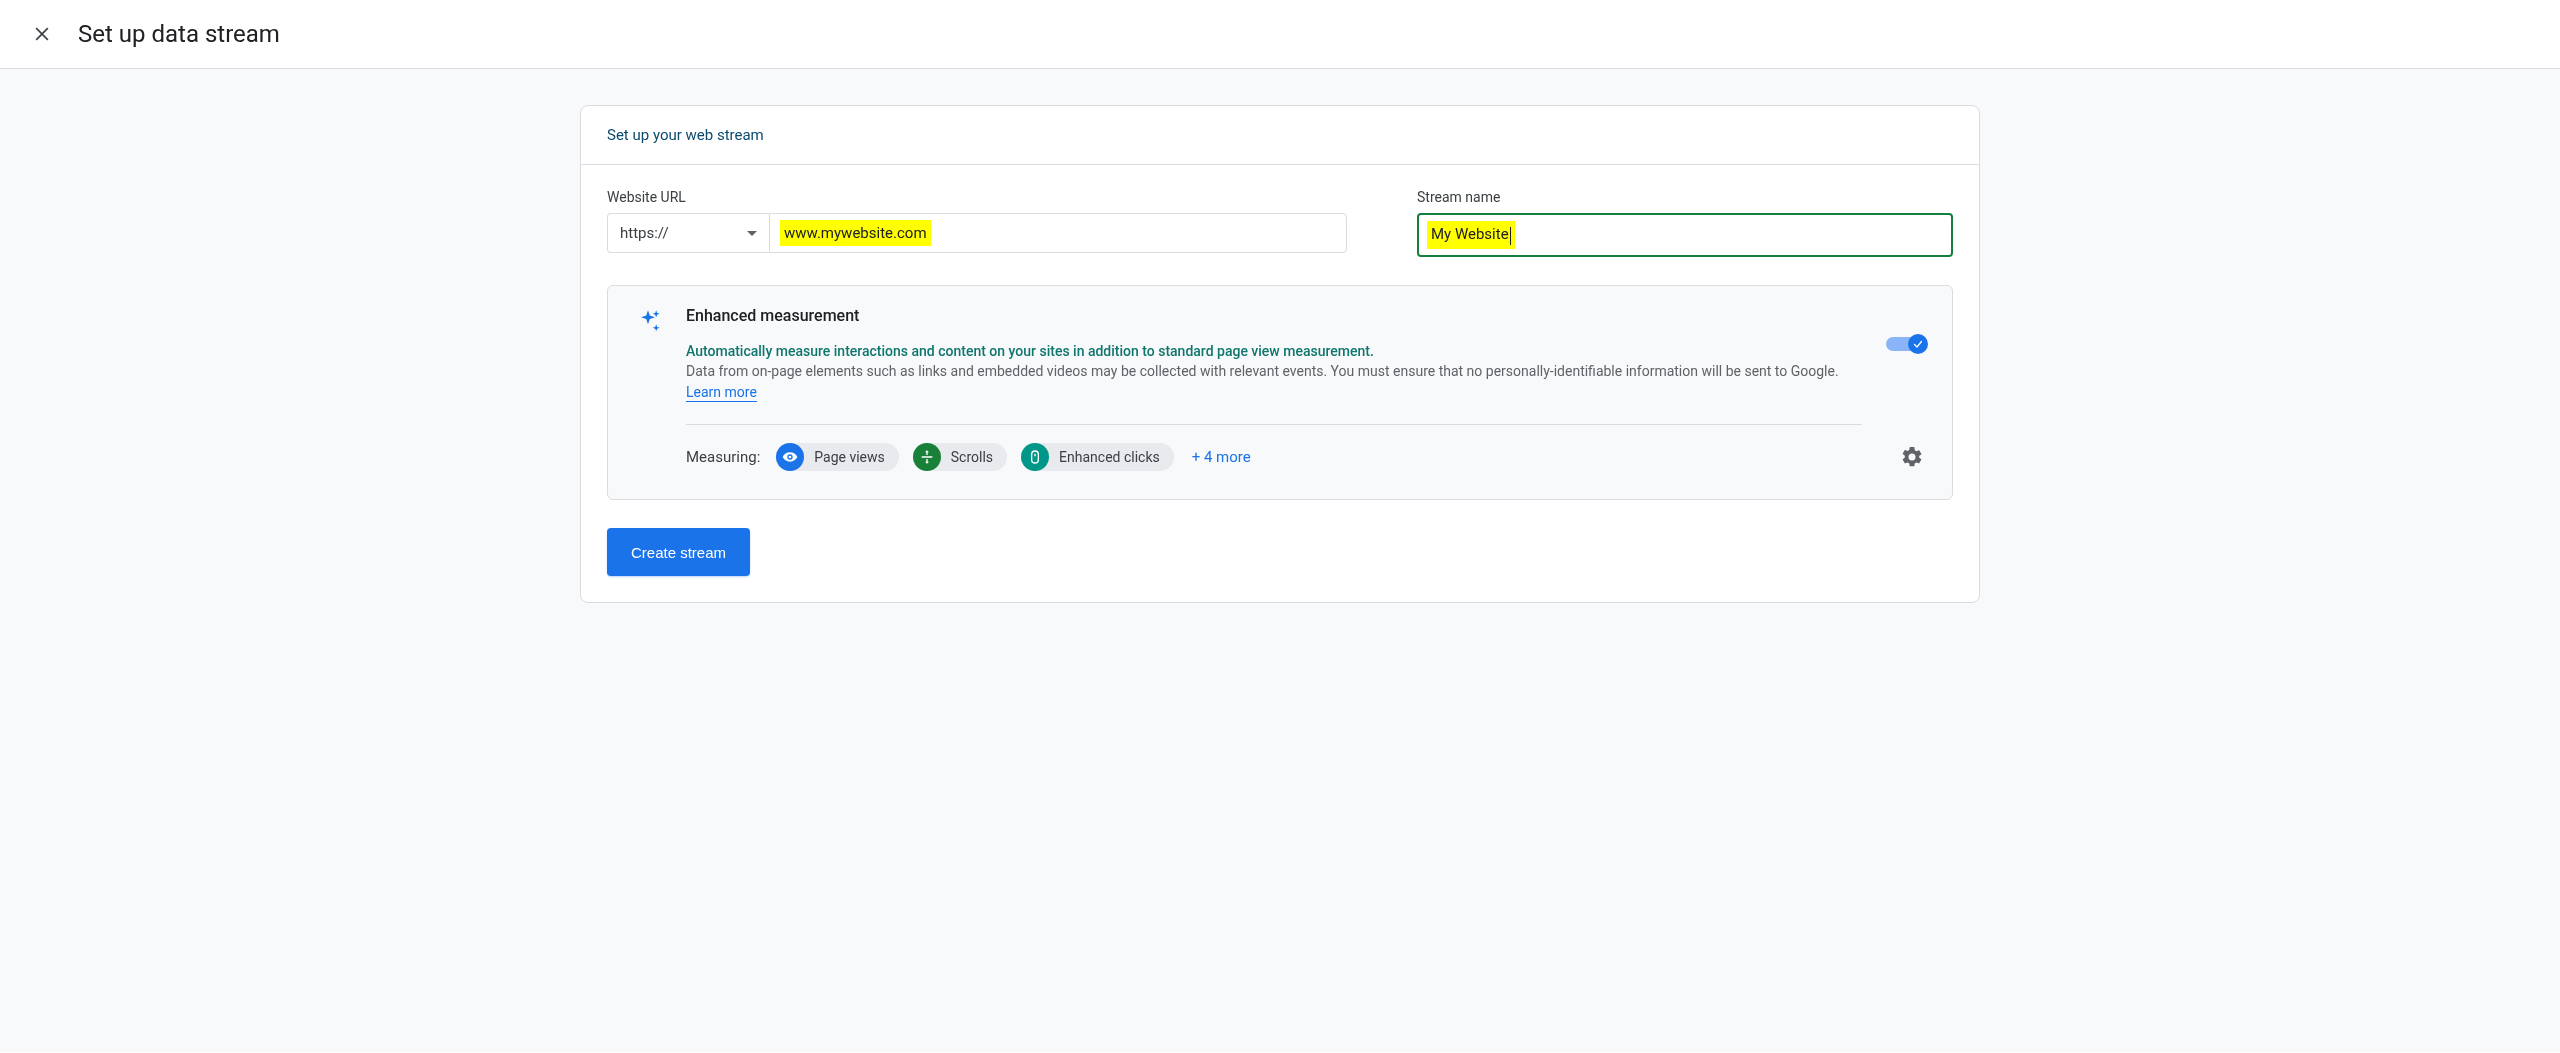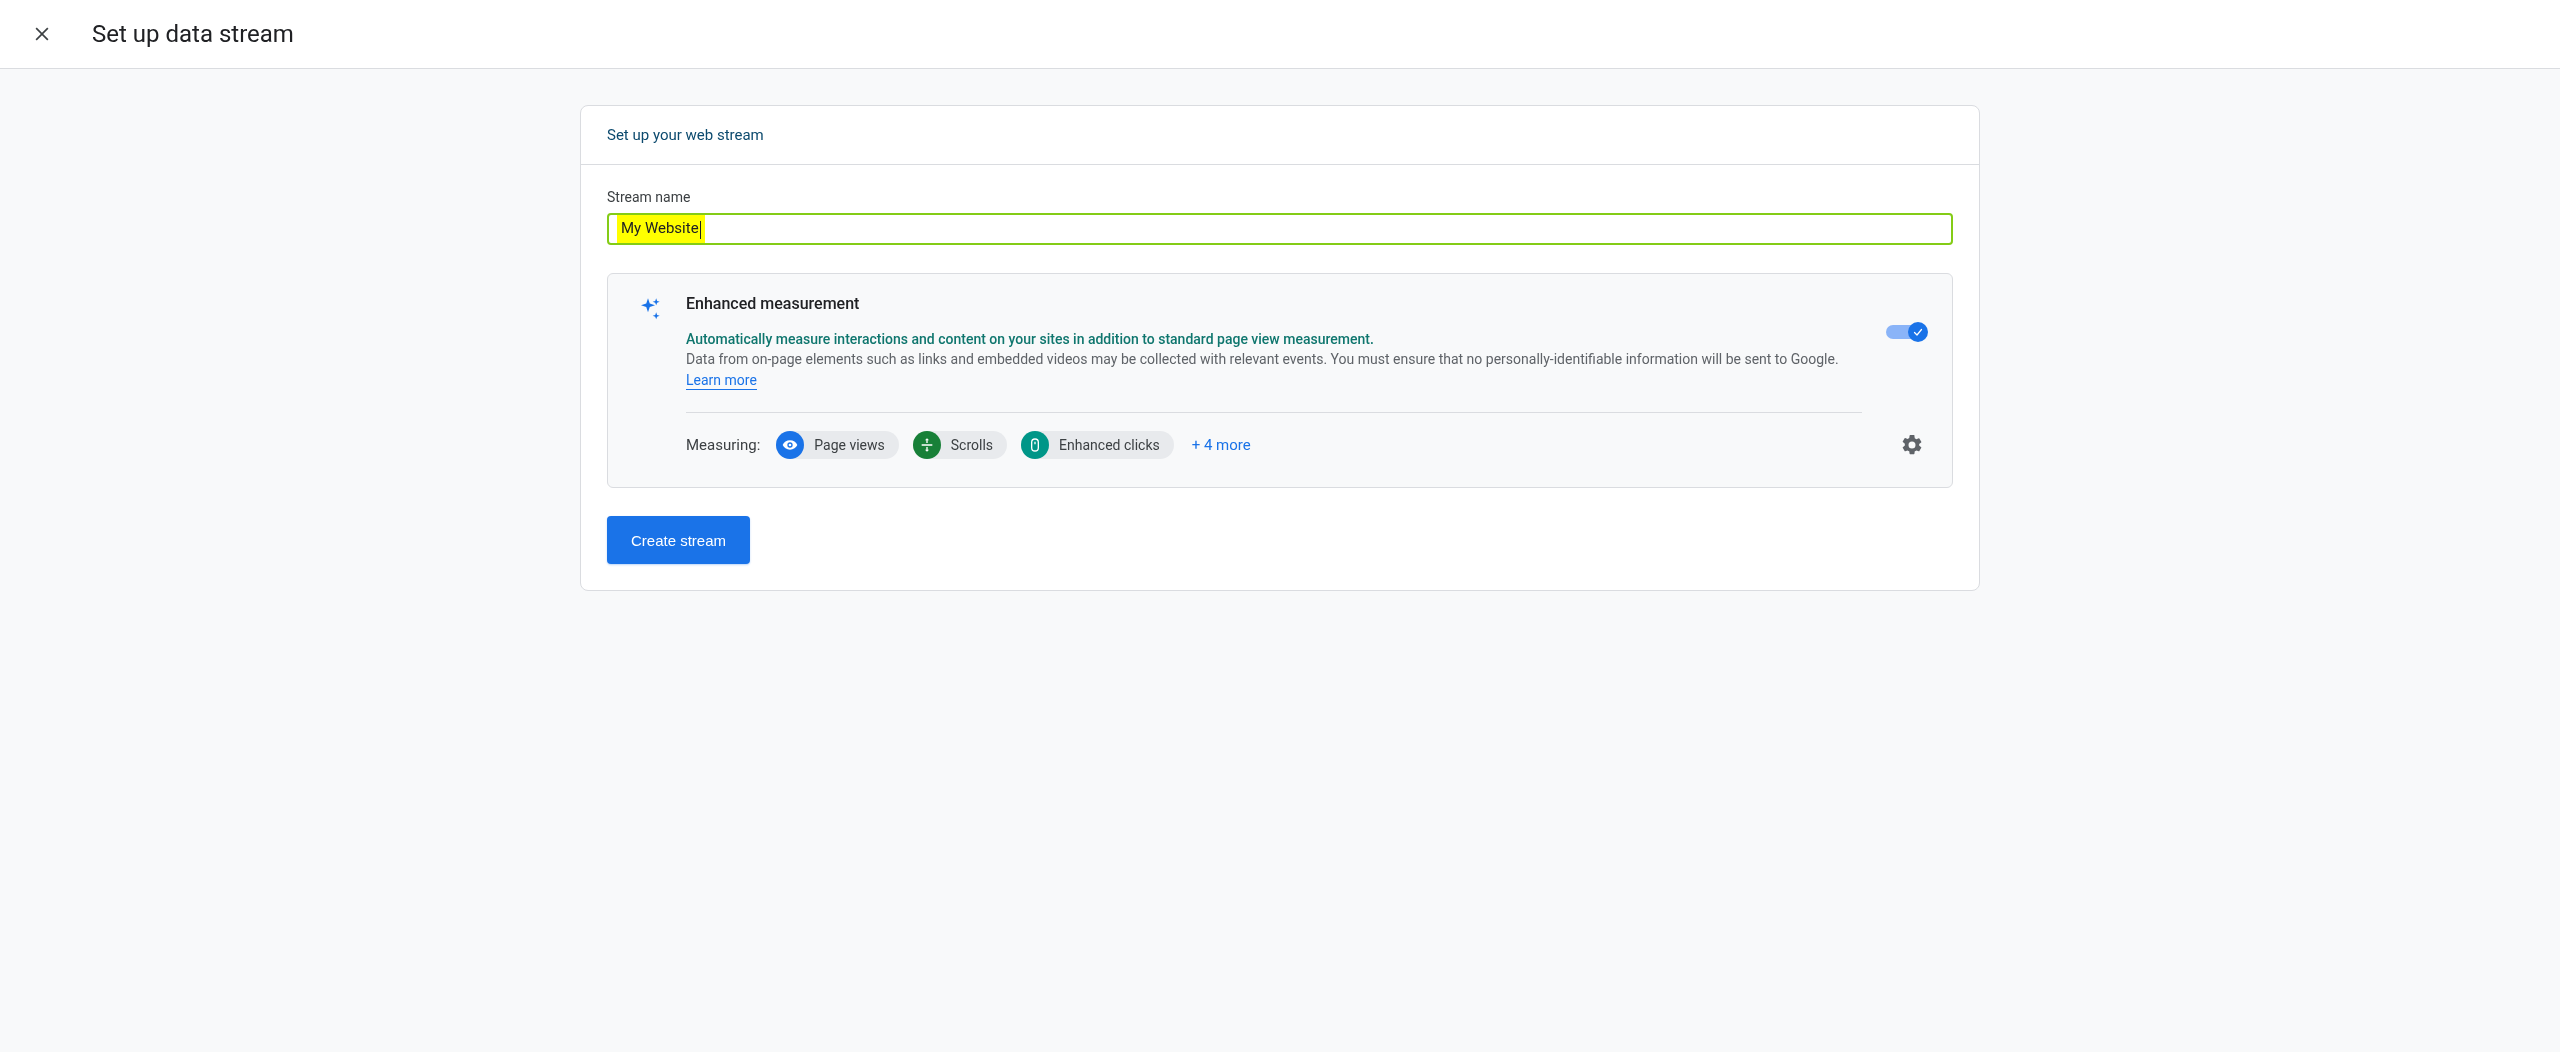"Set up data stream" .header { gap: 38px -> 24px }
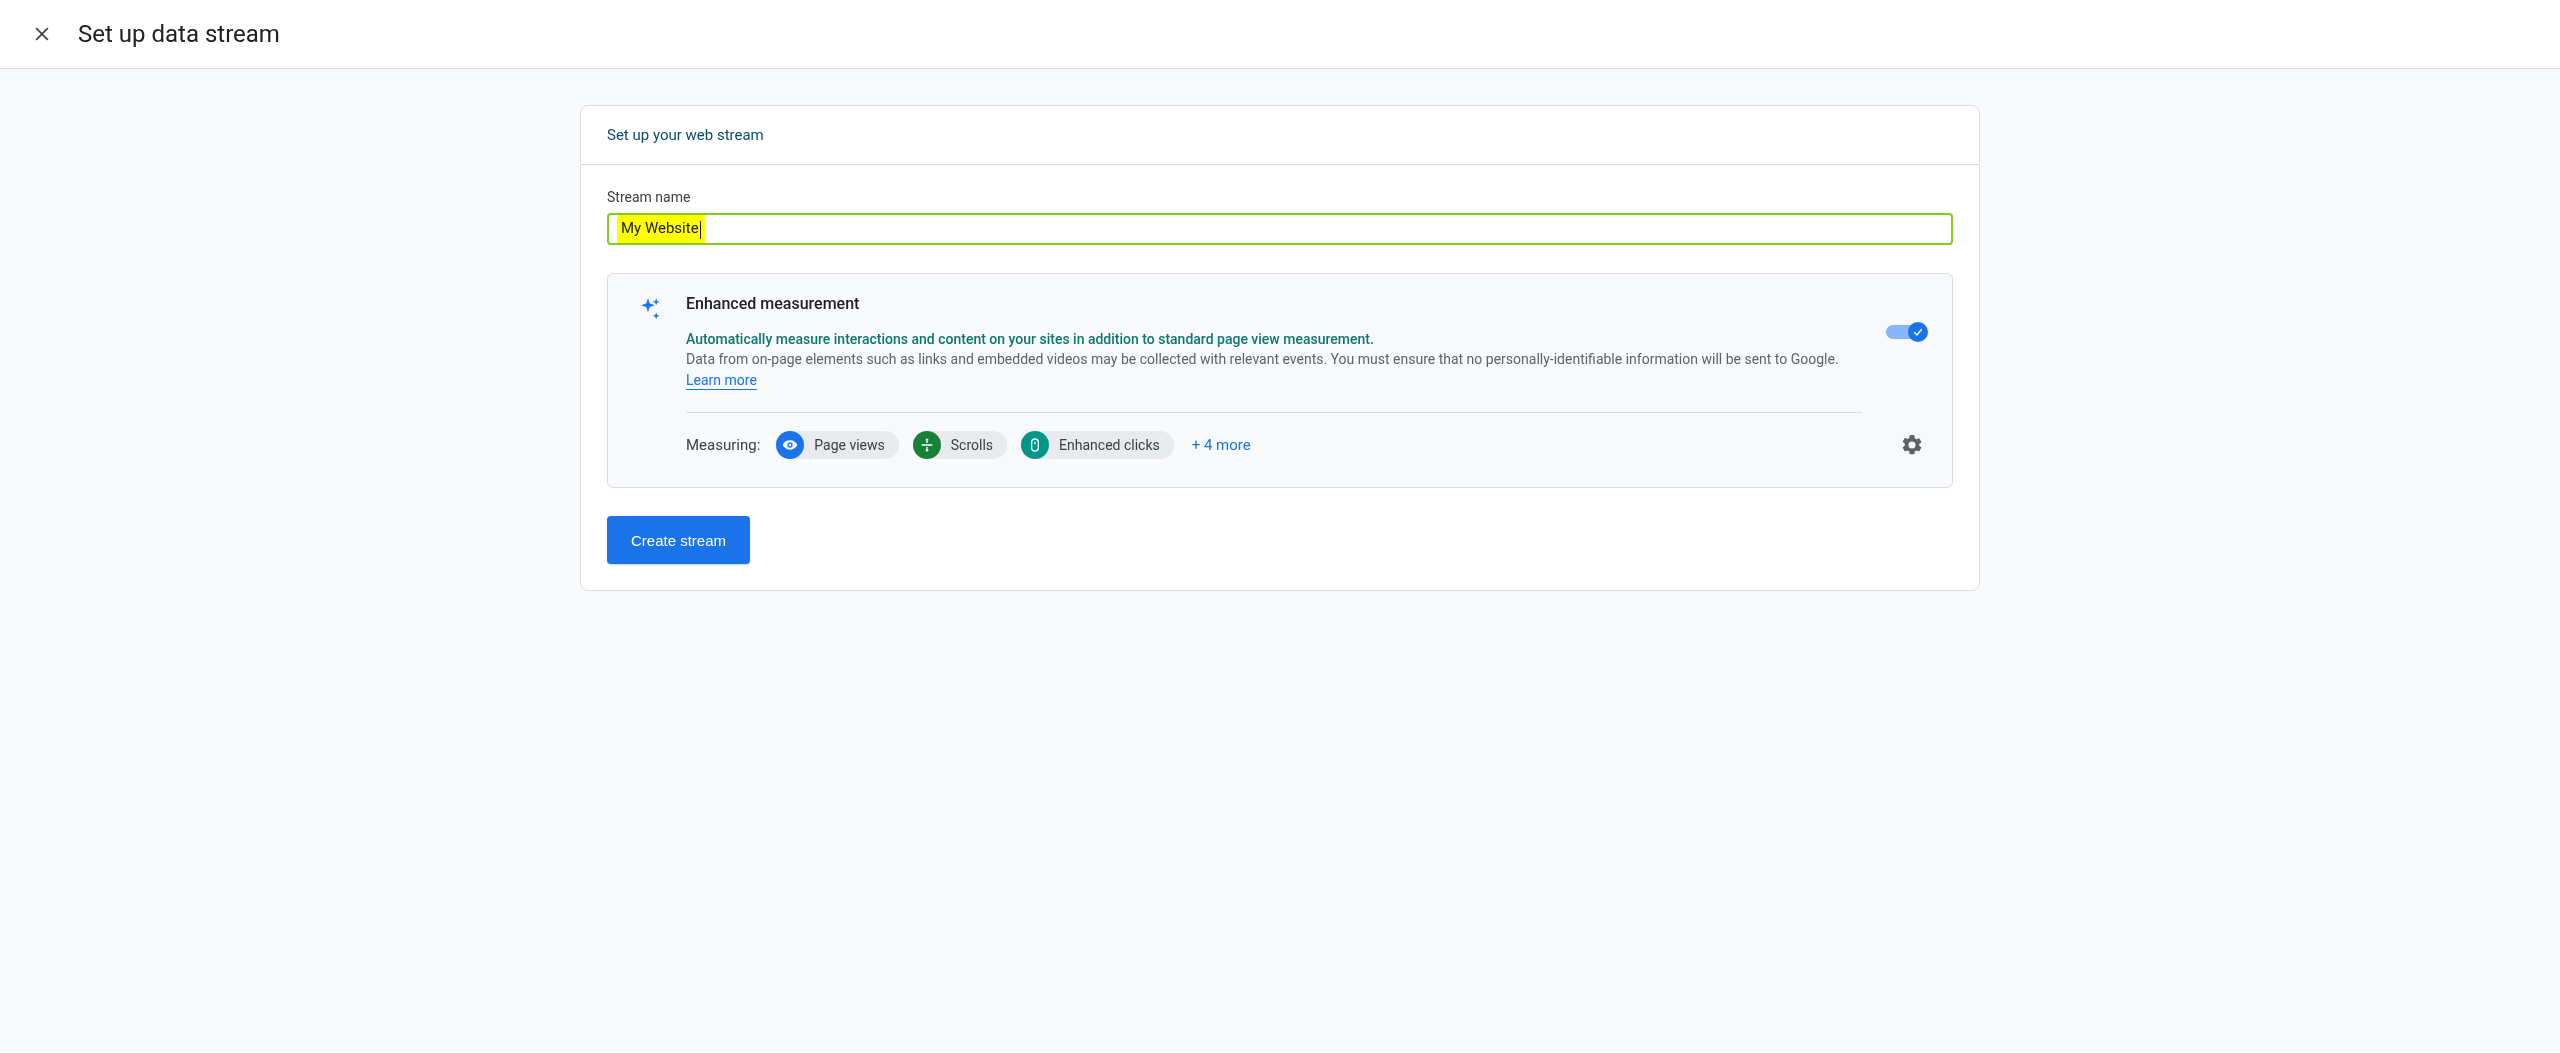"Website URL" div.field-url { html: none -> <div> <label>Website URL</label> <div> <div> <span>https://</span> <span></span> </div> <div> <span>www.mywebsite.com</span> </div> </div> </div> }
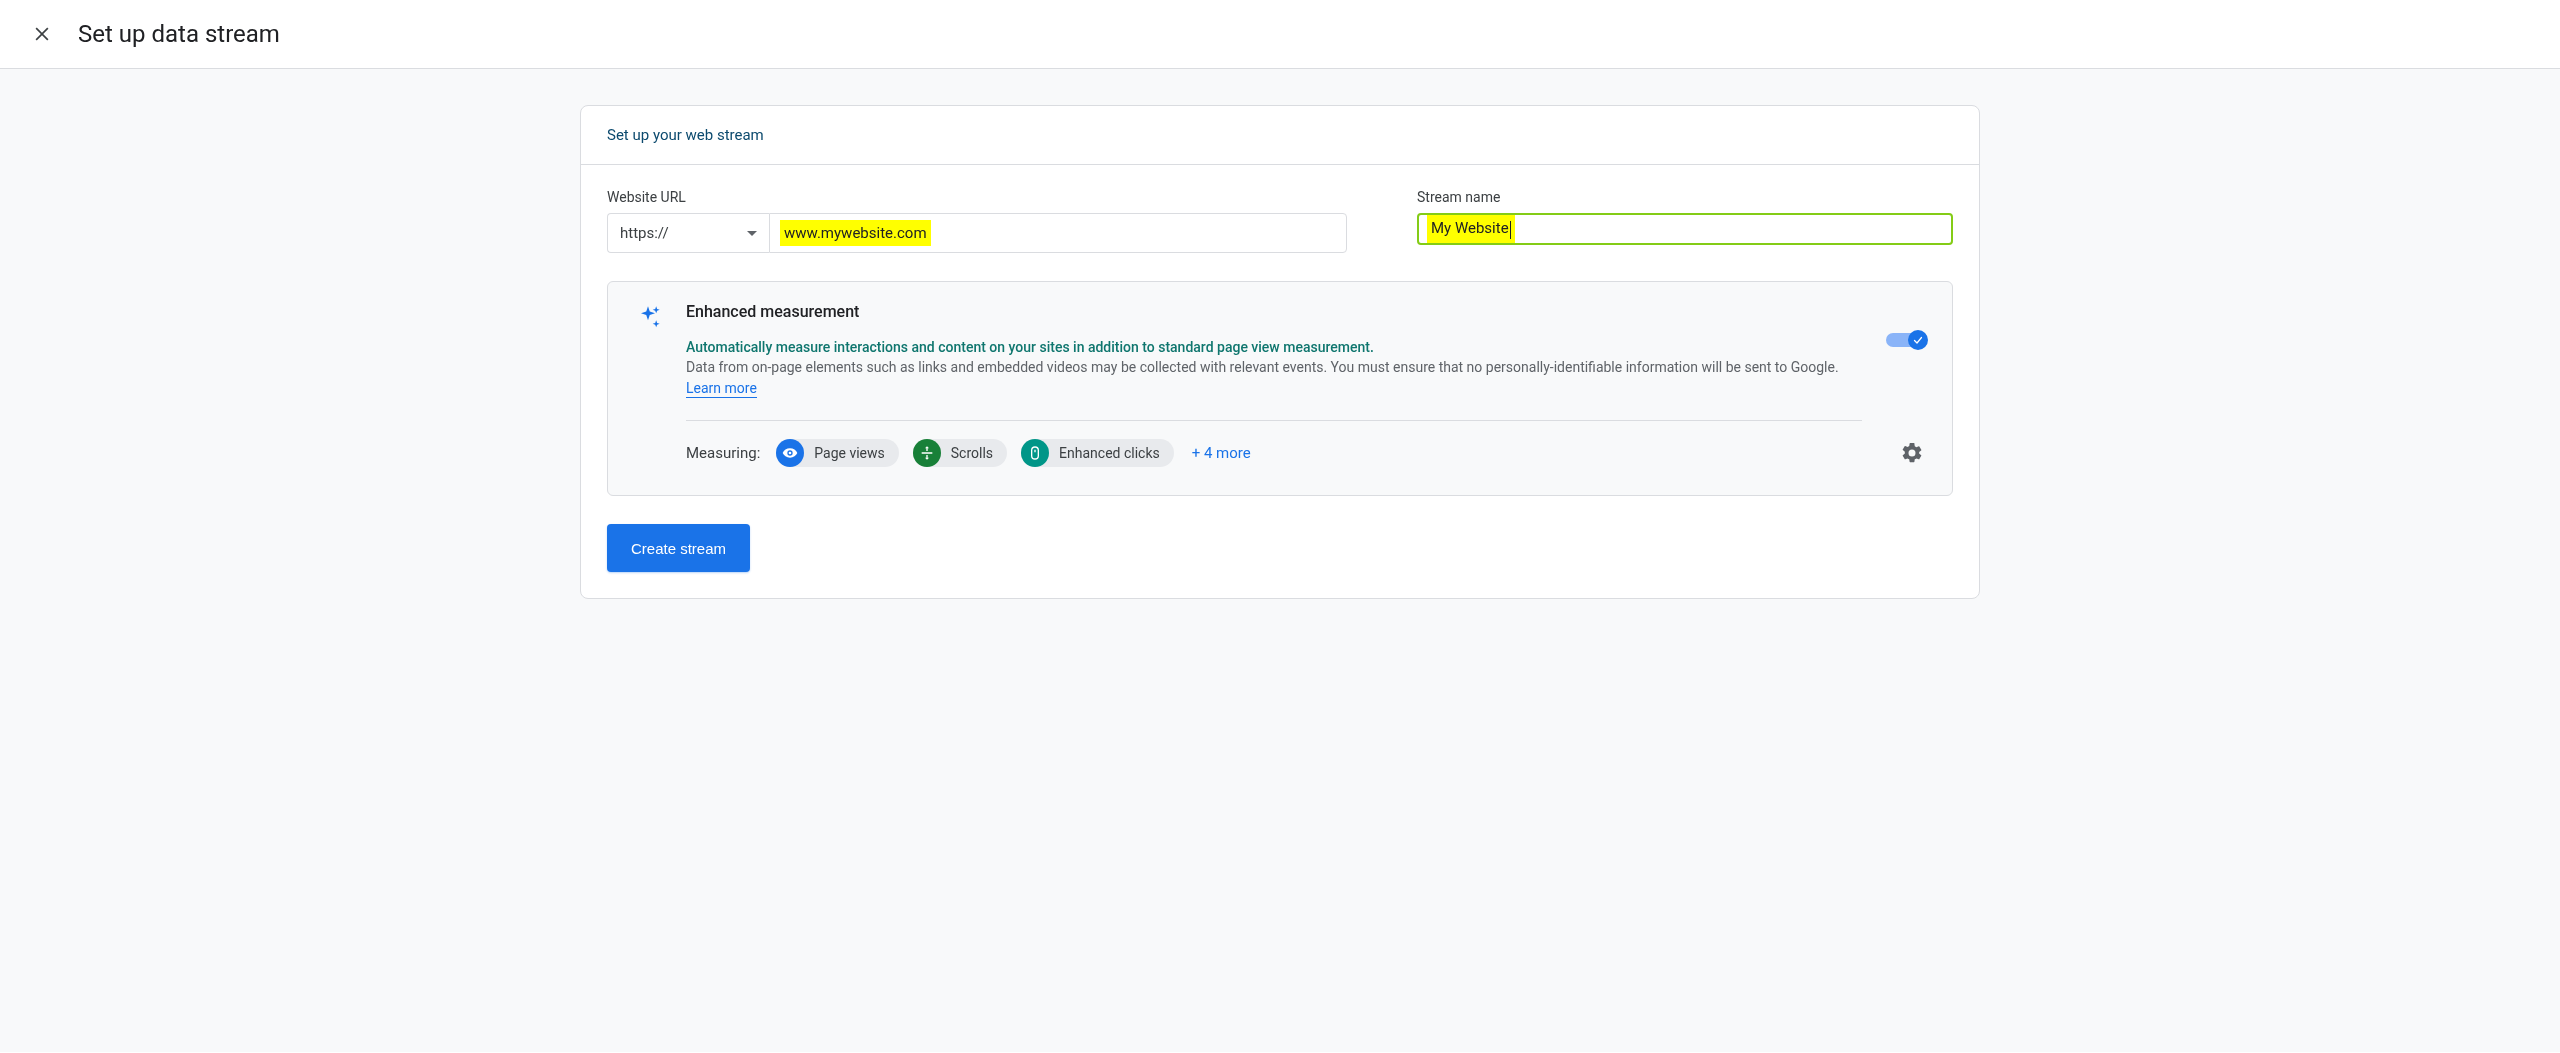"My Website" .name-input { border: 2px solid #84cc16 -> 2px solid #15803d; height: 32px -> 44px }
